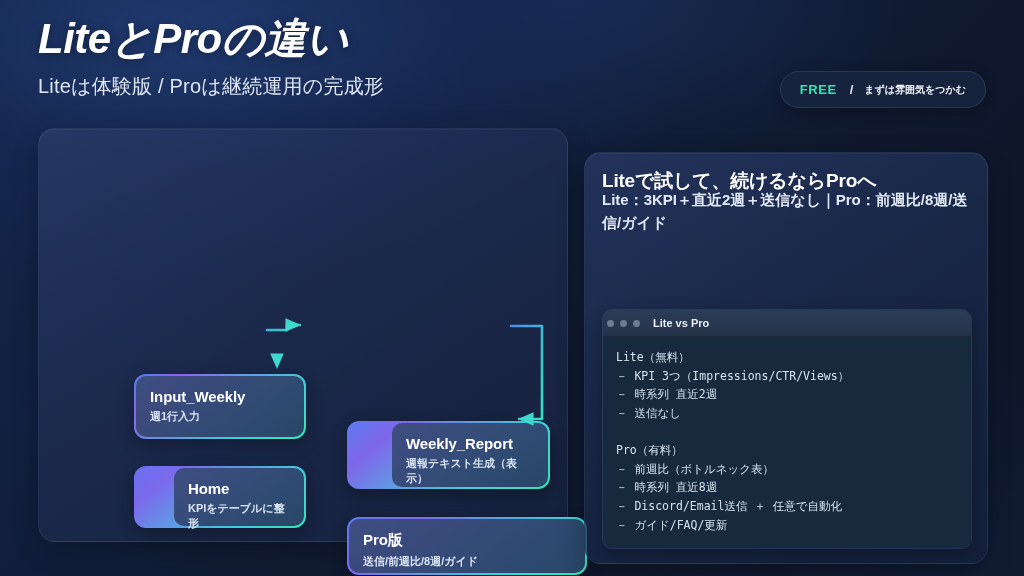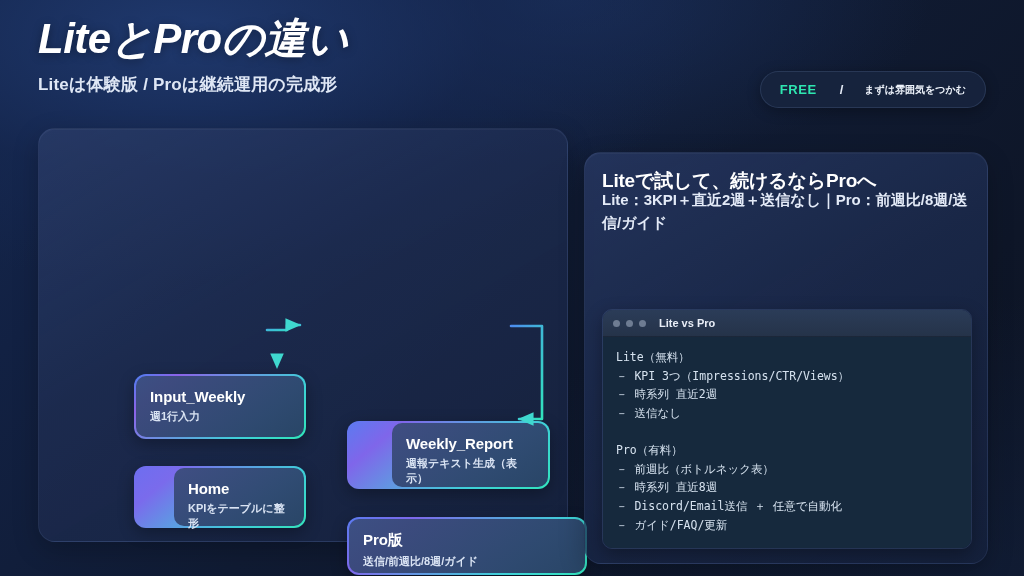"Liteは体験版 / Proは継続運用の完成形" .subtitle { font-size: 17px -> 20px; font-weight: bold -> normal }
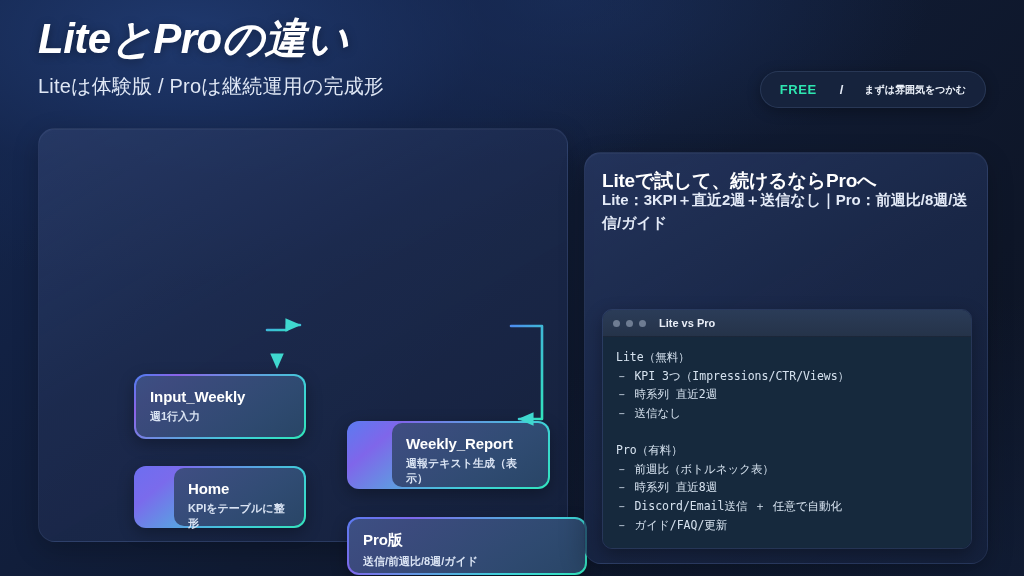"FREE" .badge { gap: 21px -> 11px }
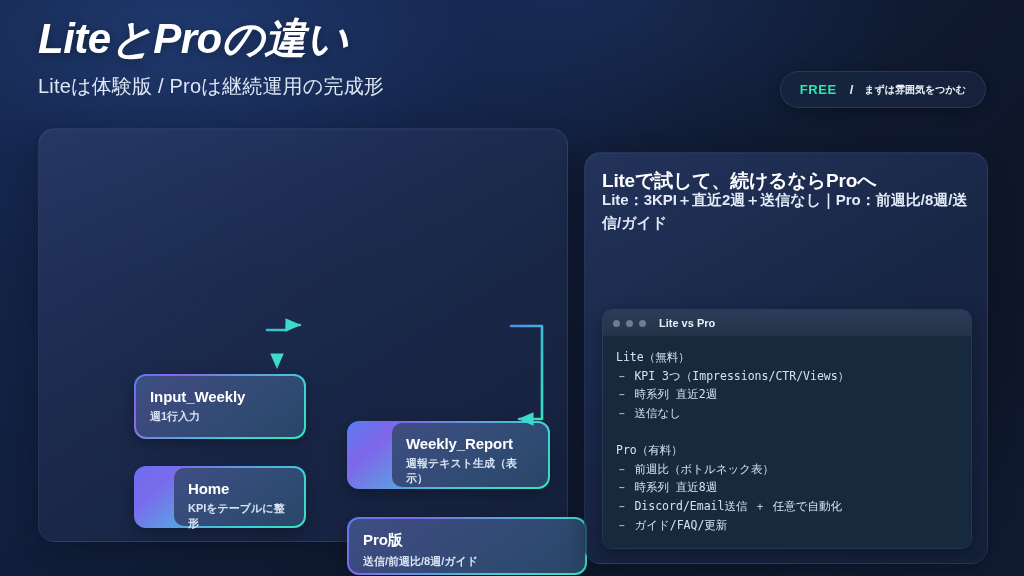"Lite vs Pro" .codebar { padding: 0 10px -> 0 4px }
